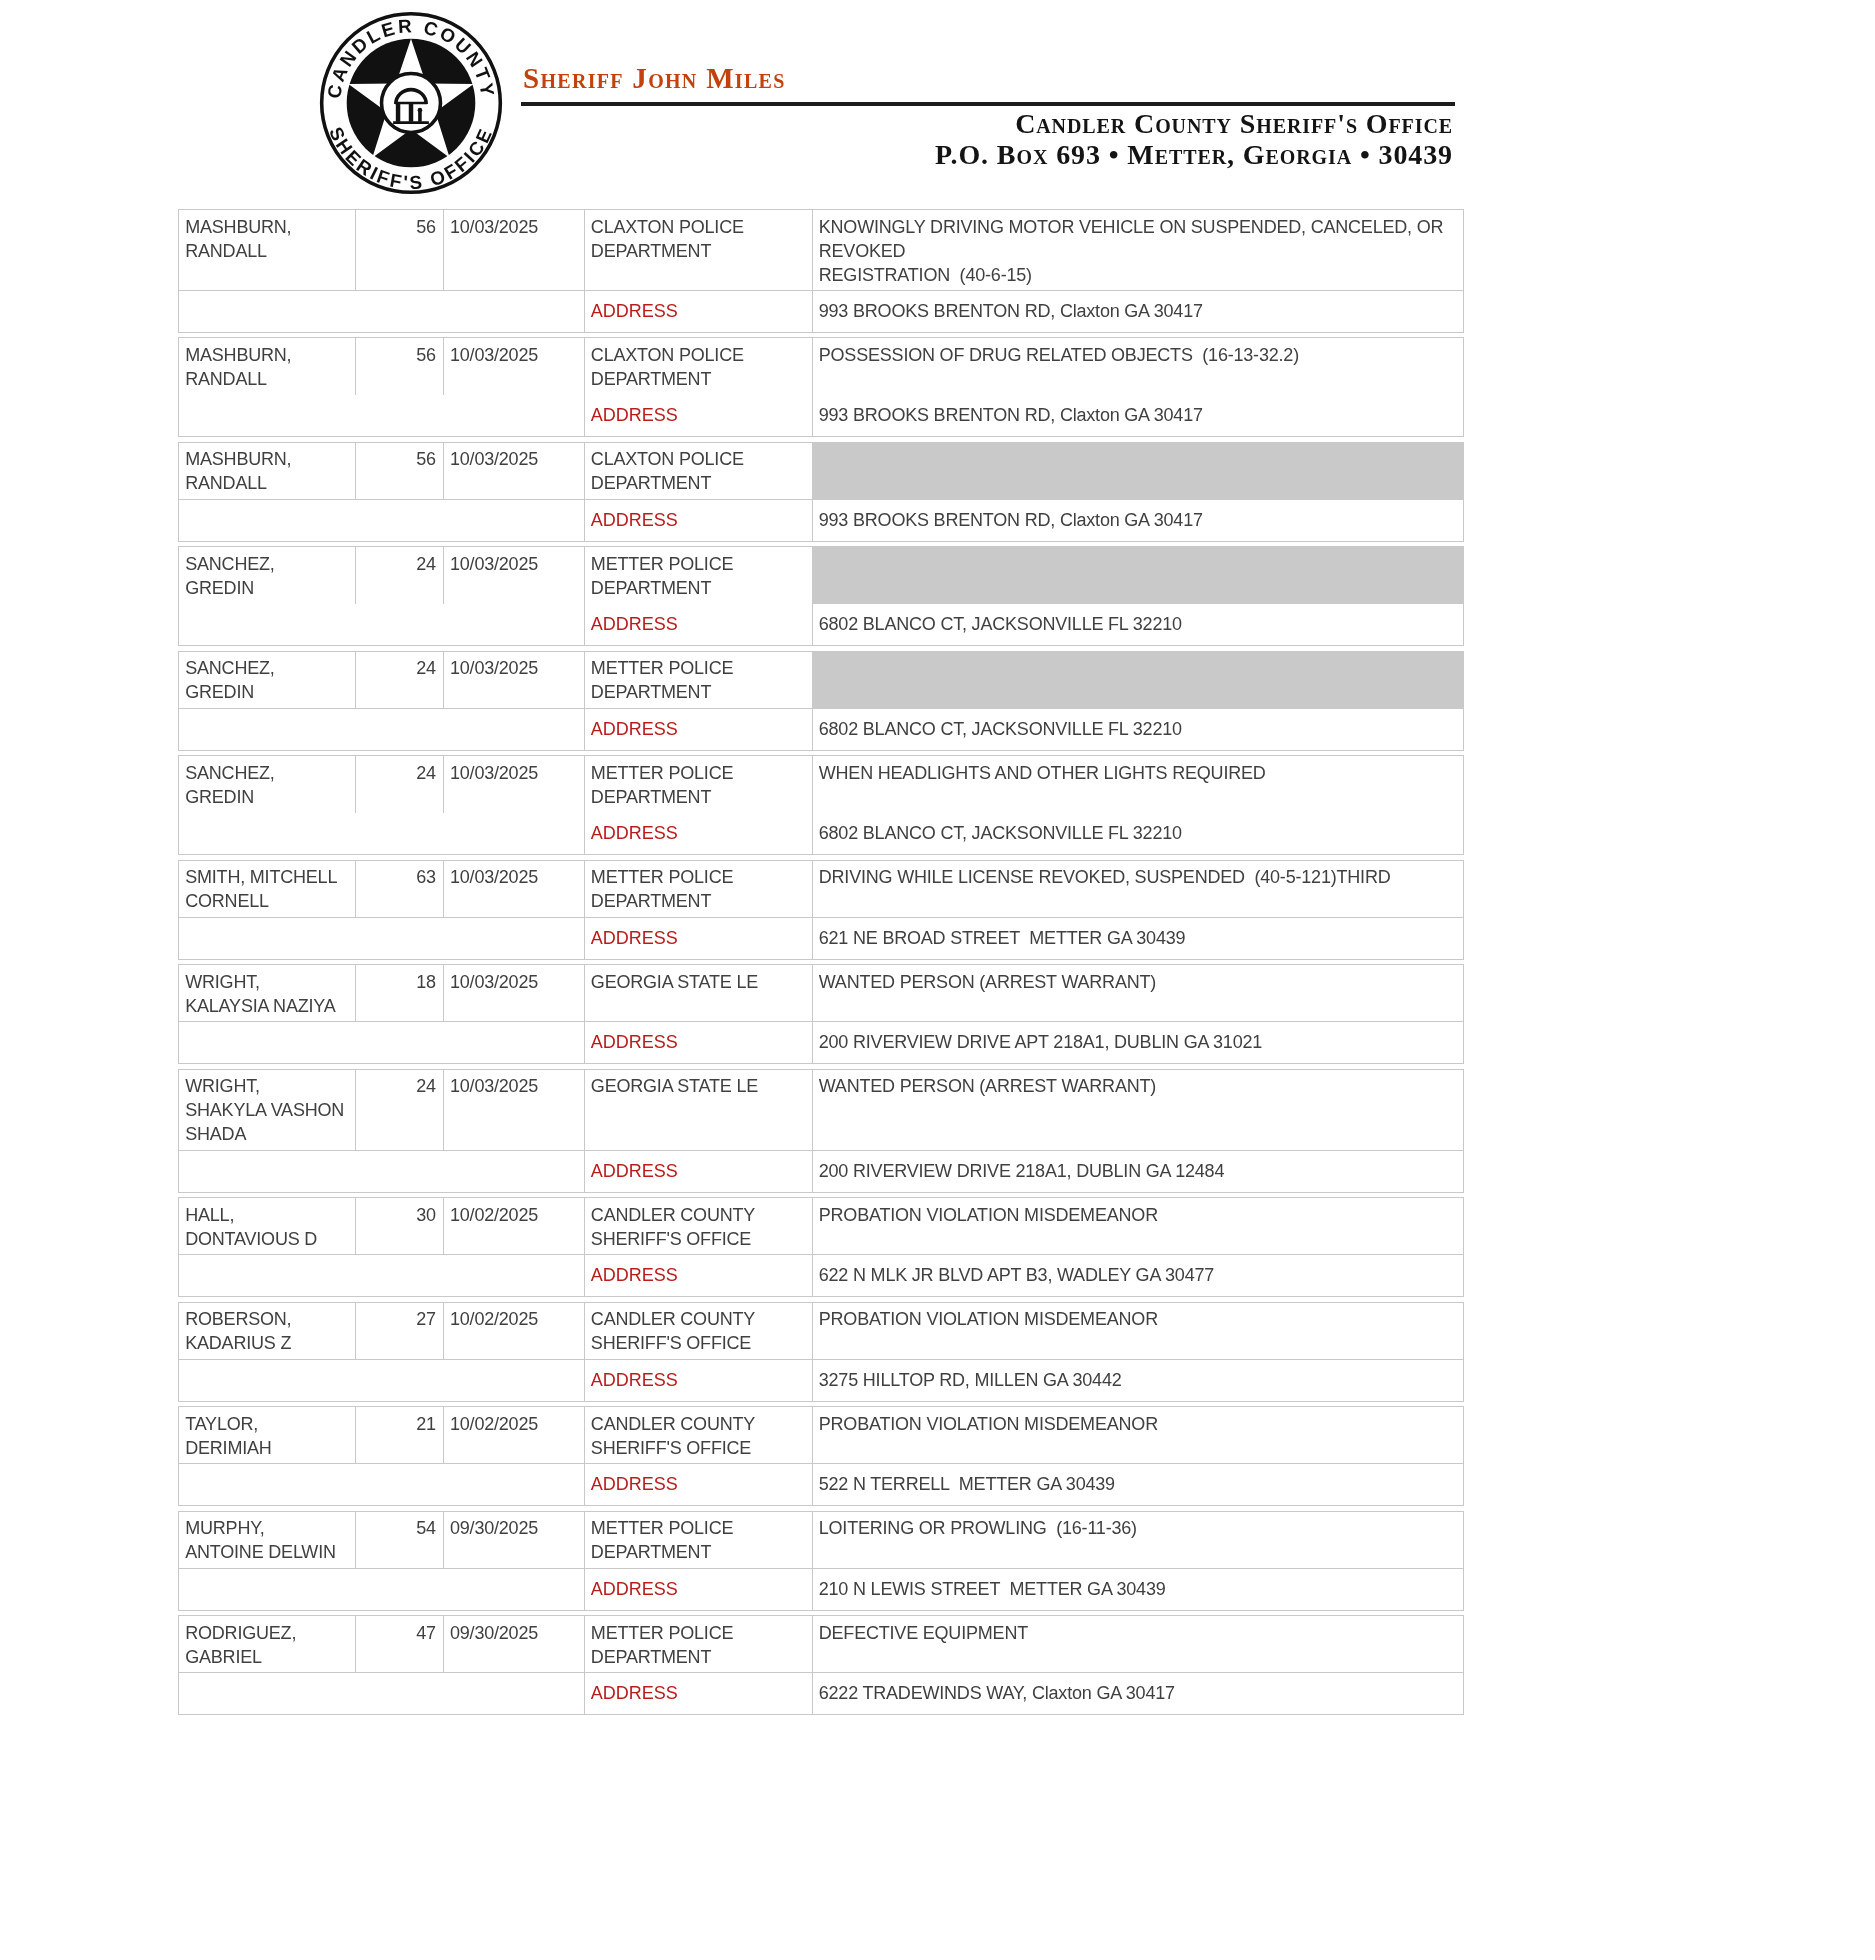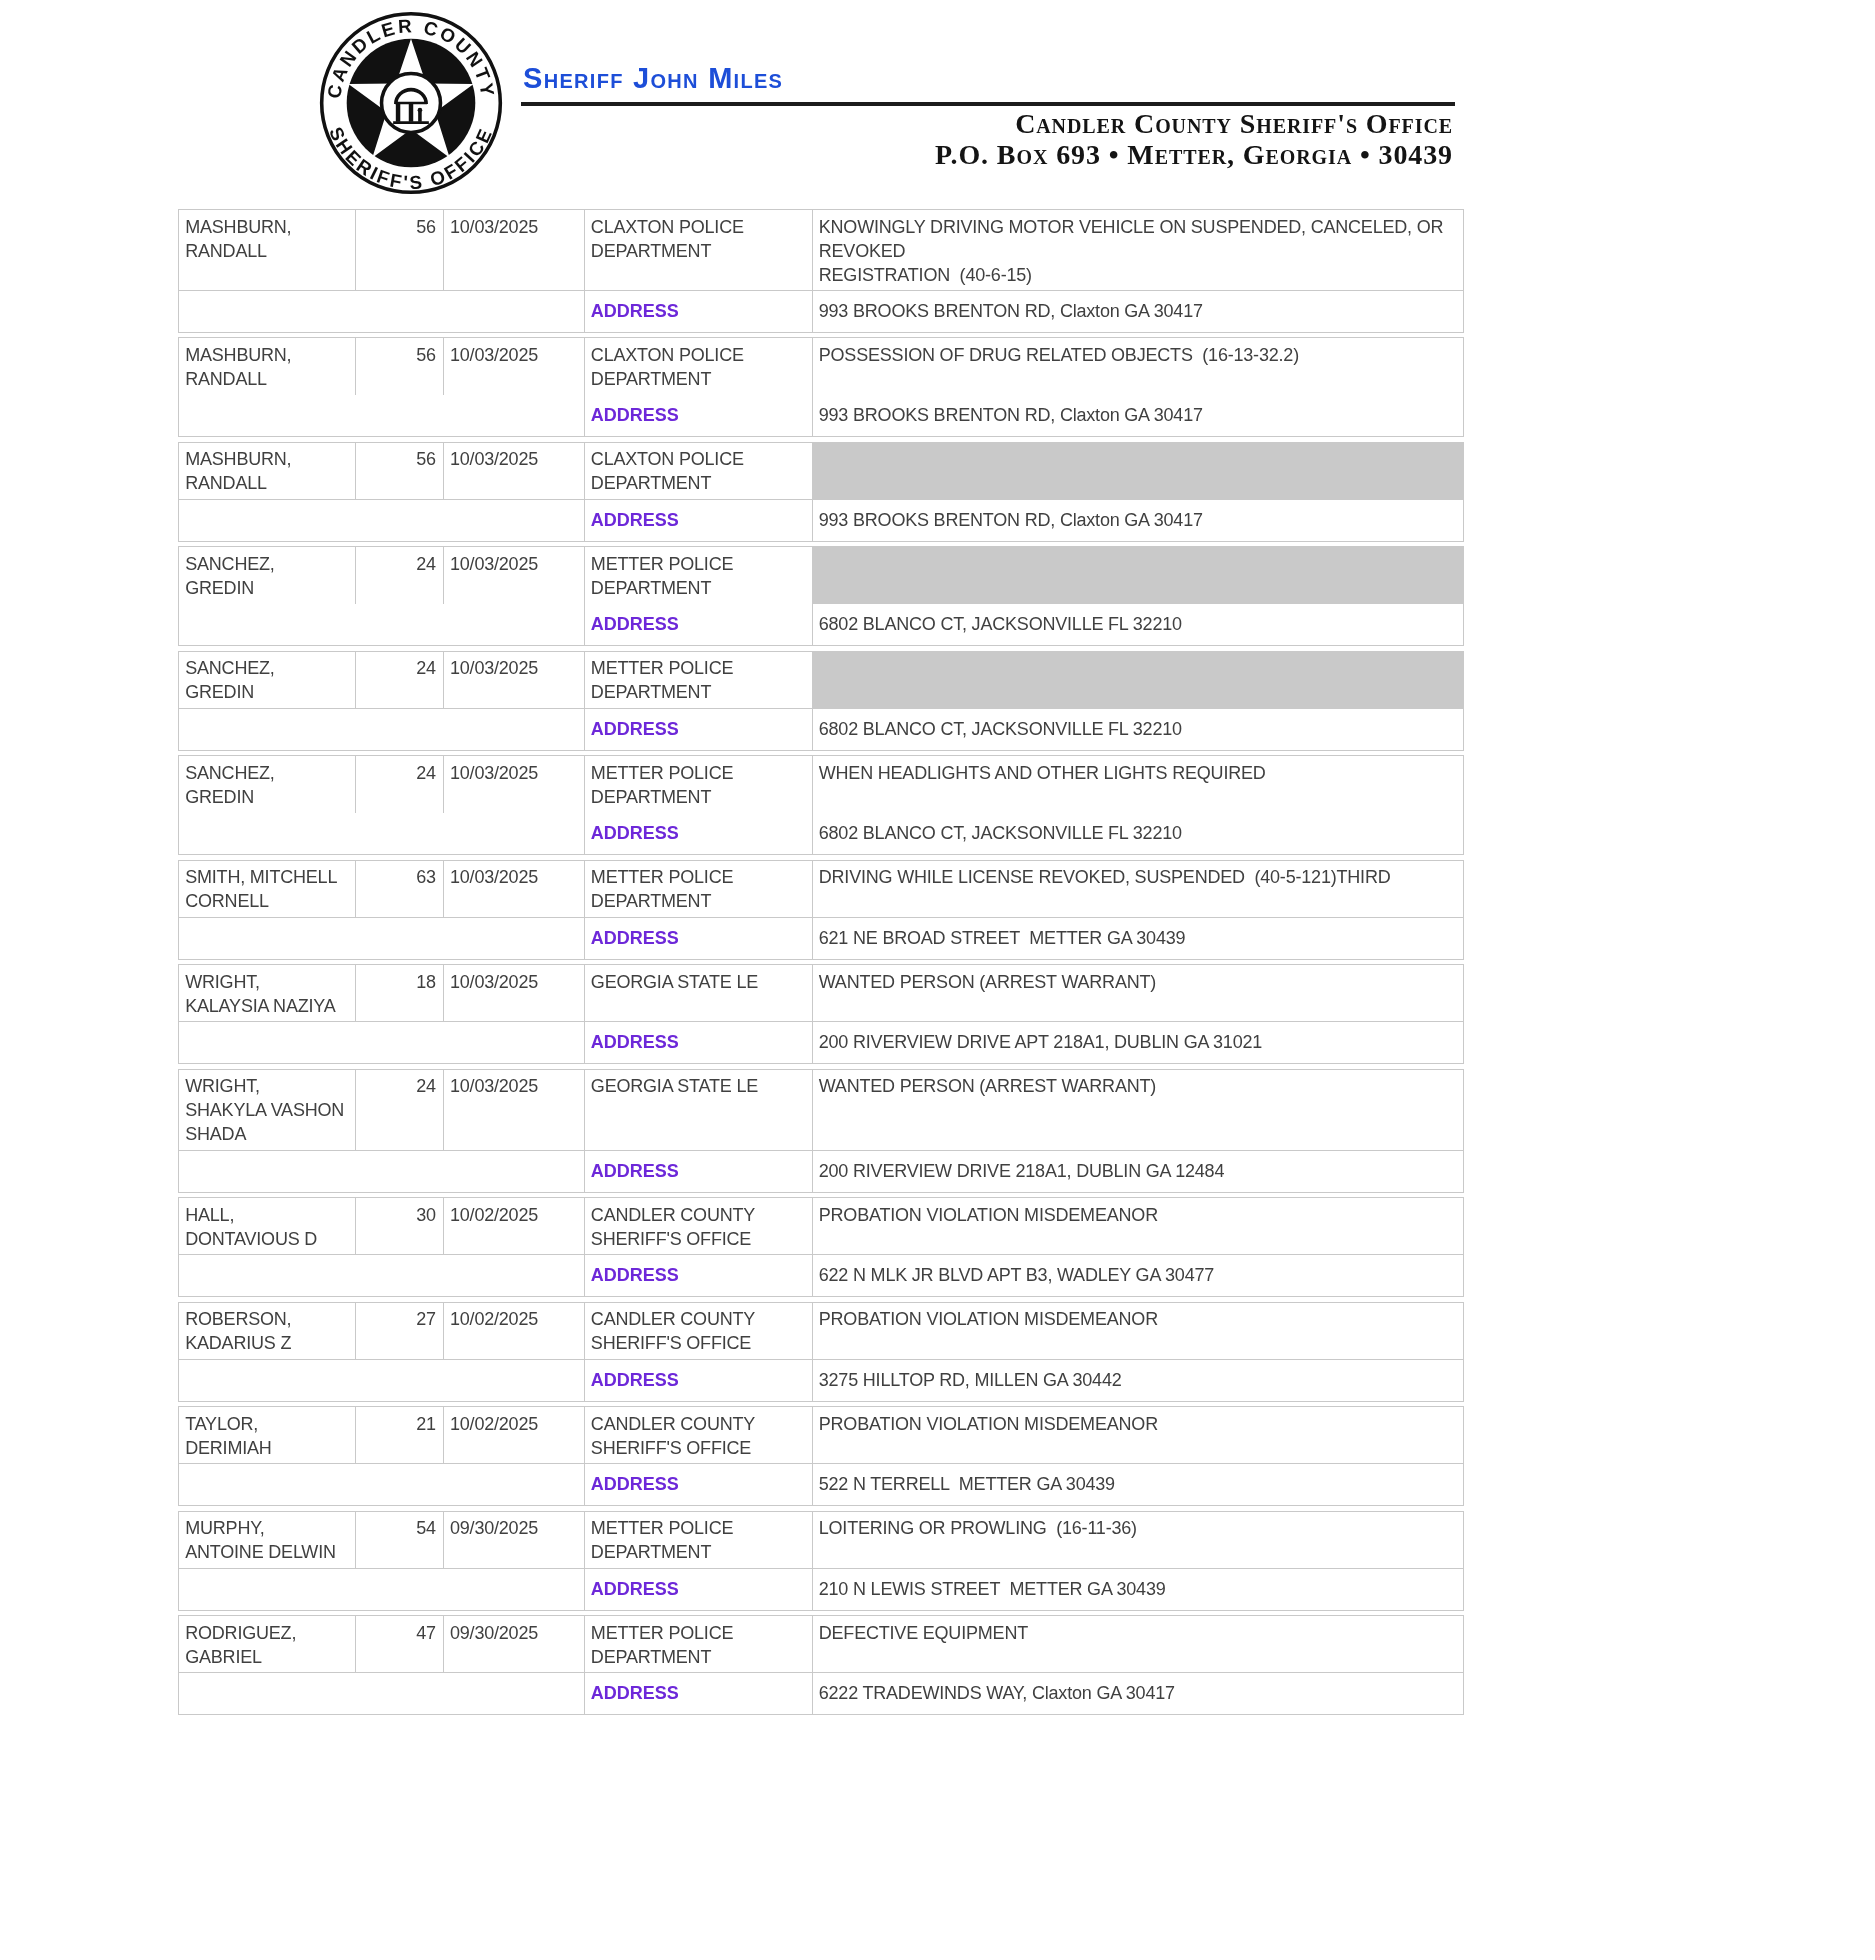"Sheriff John Miles" .sheriff-name { color: #1d4ed8 -> #c2410c; font-family: Liberation Sans, sans-serif -> Liberation Serif, serif }
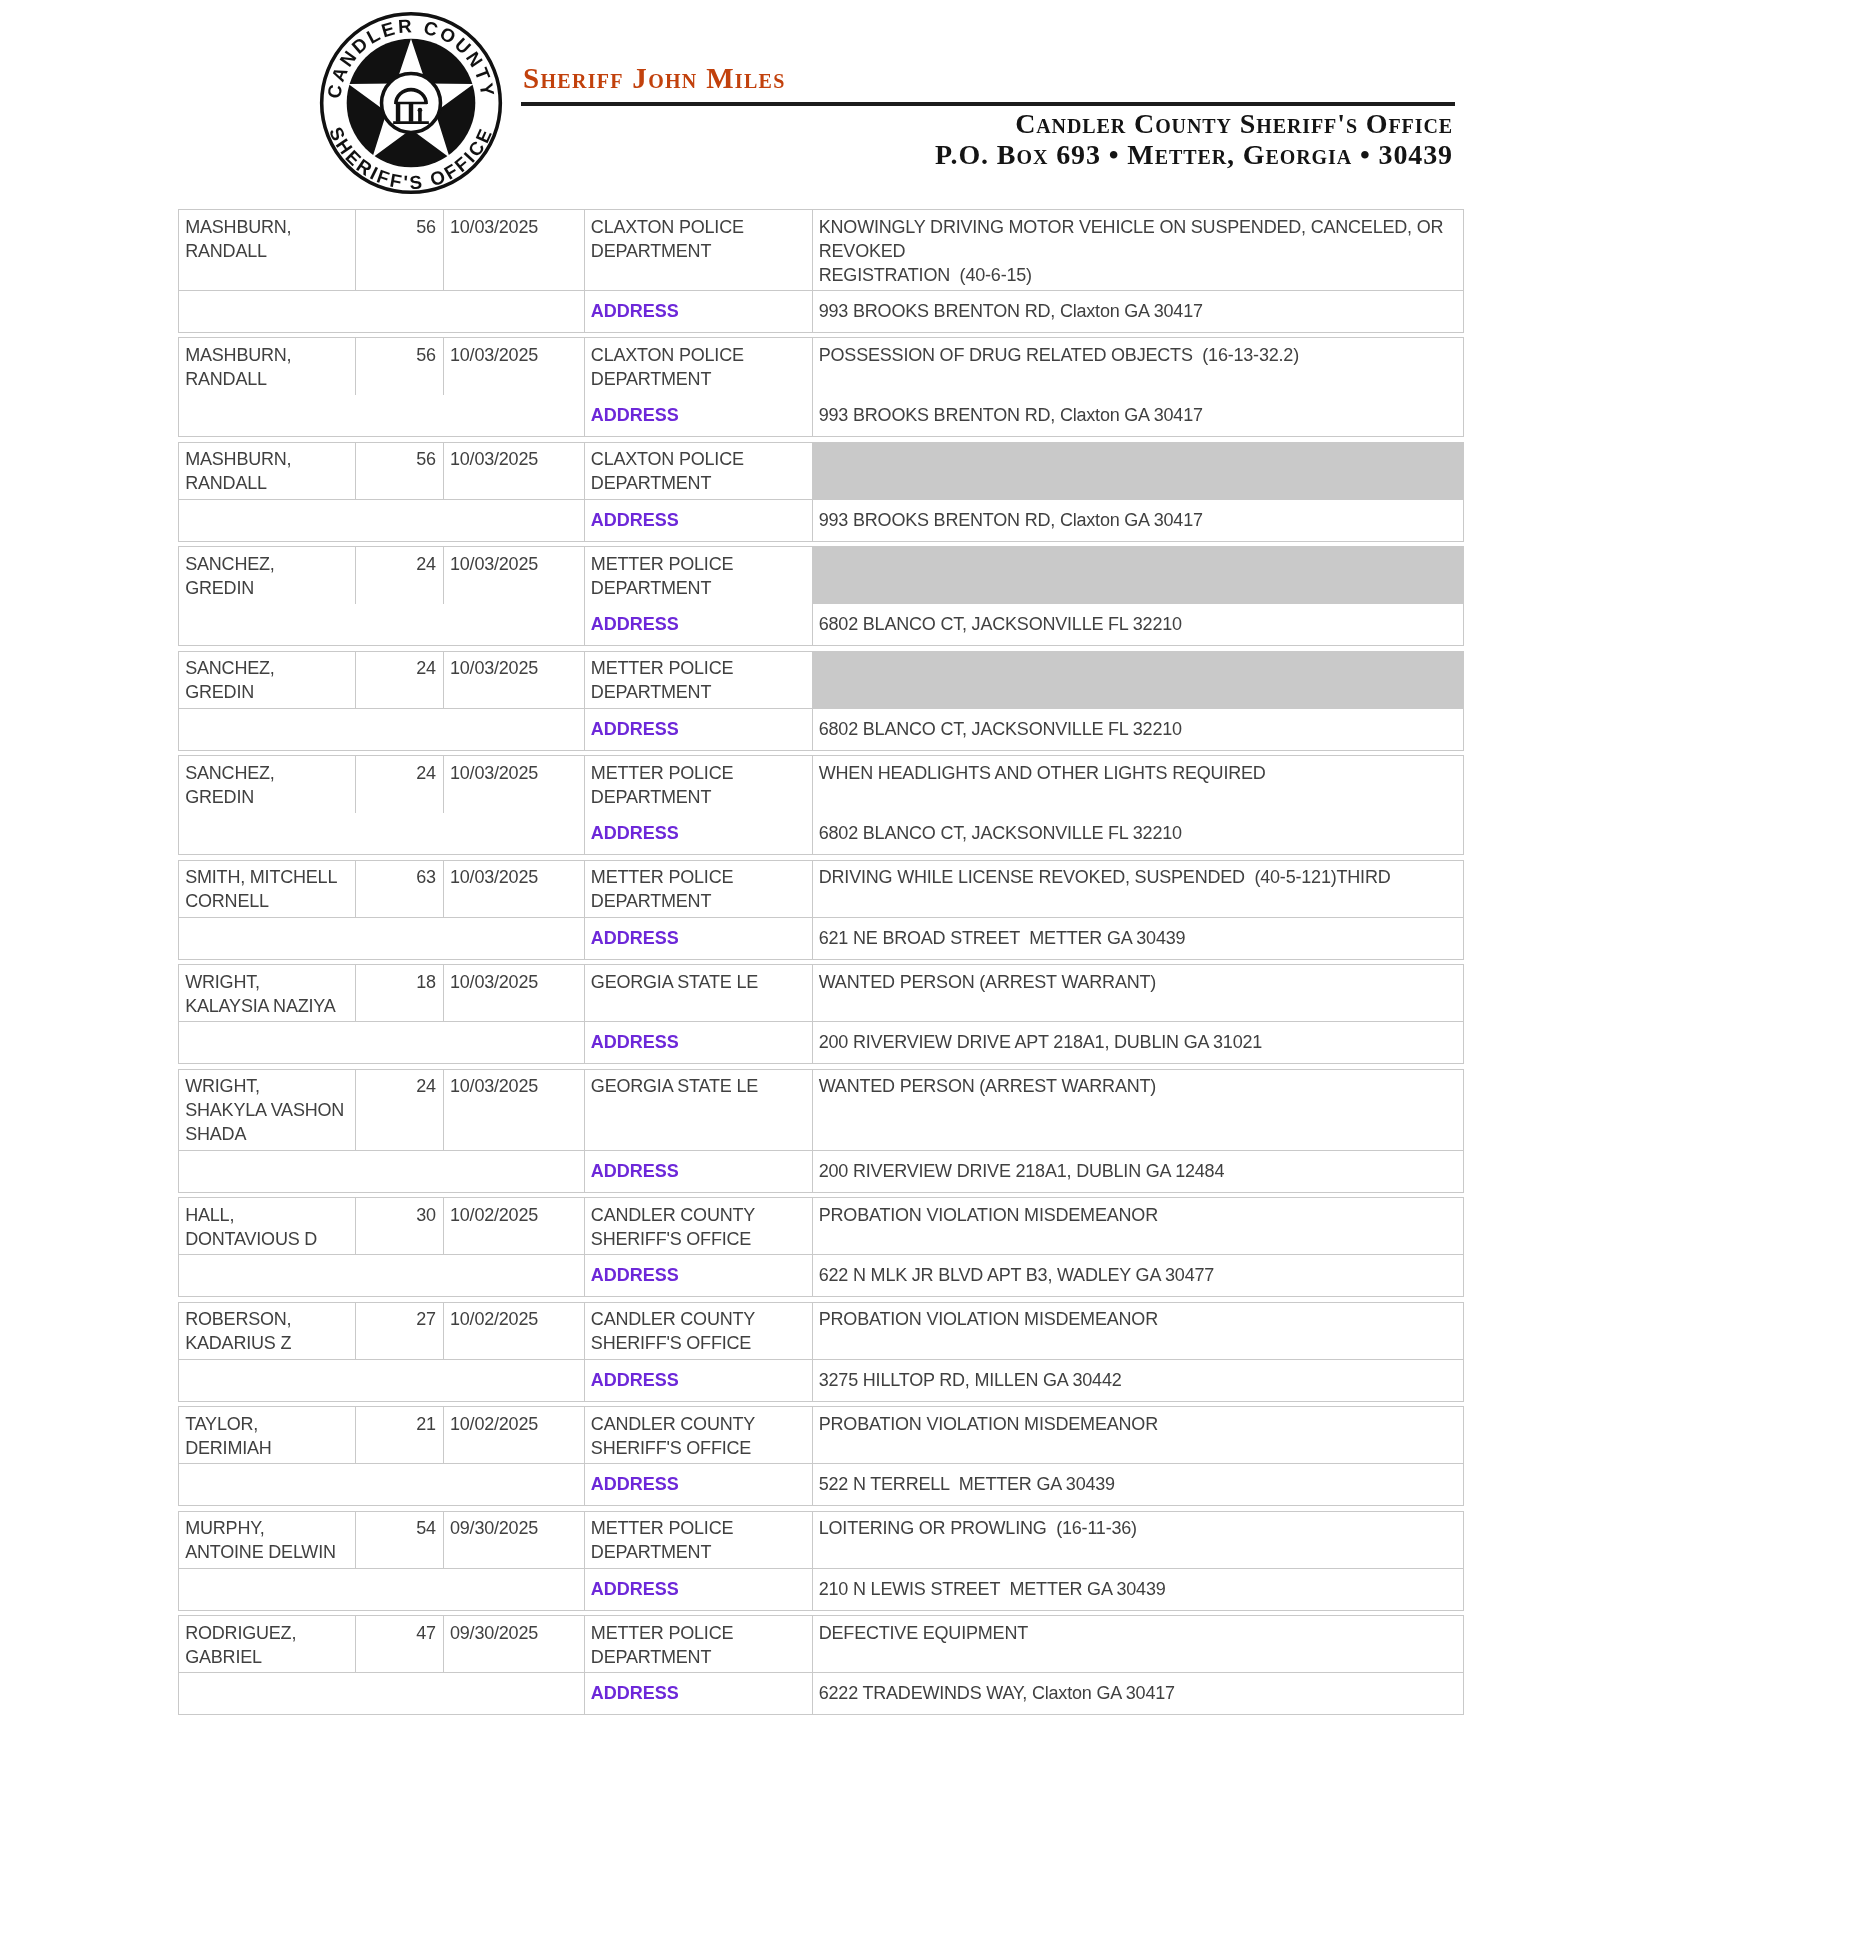"ADDRESS" .addr-label { color: #6d28d9 -> #b91c1c; font-weight: bold -> normal }
